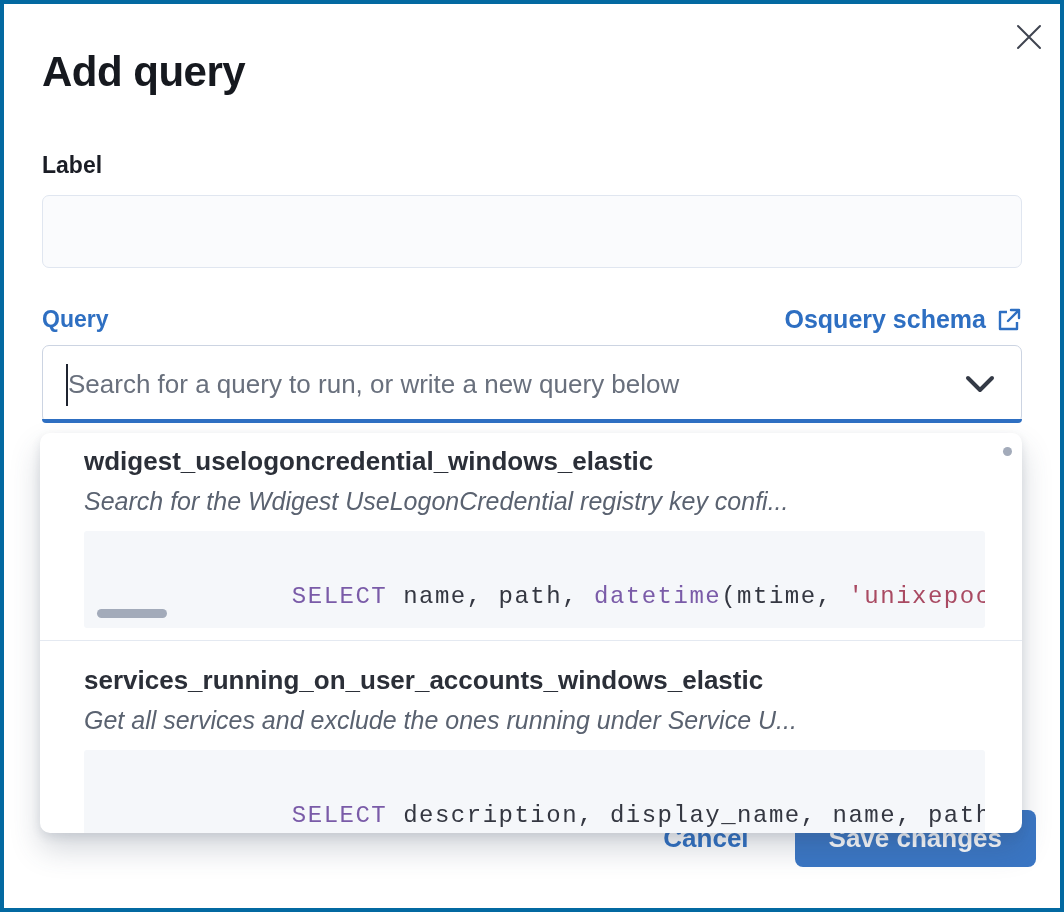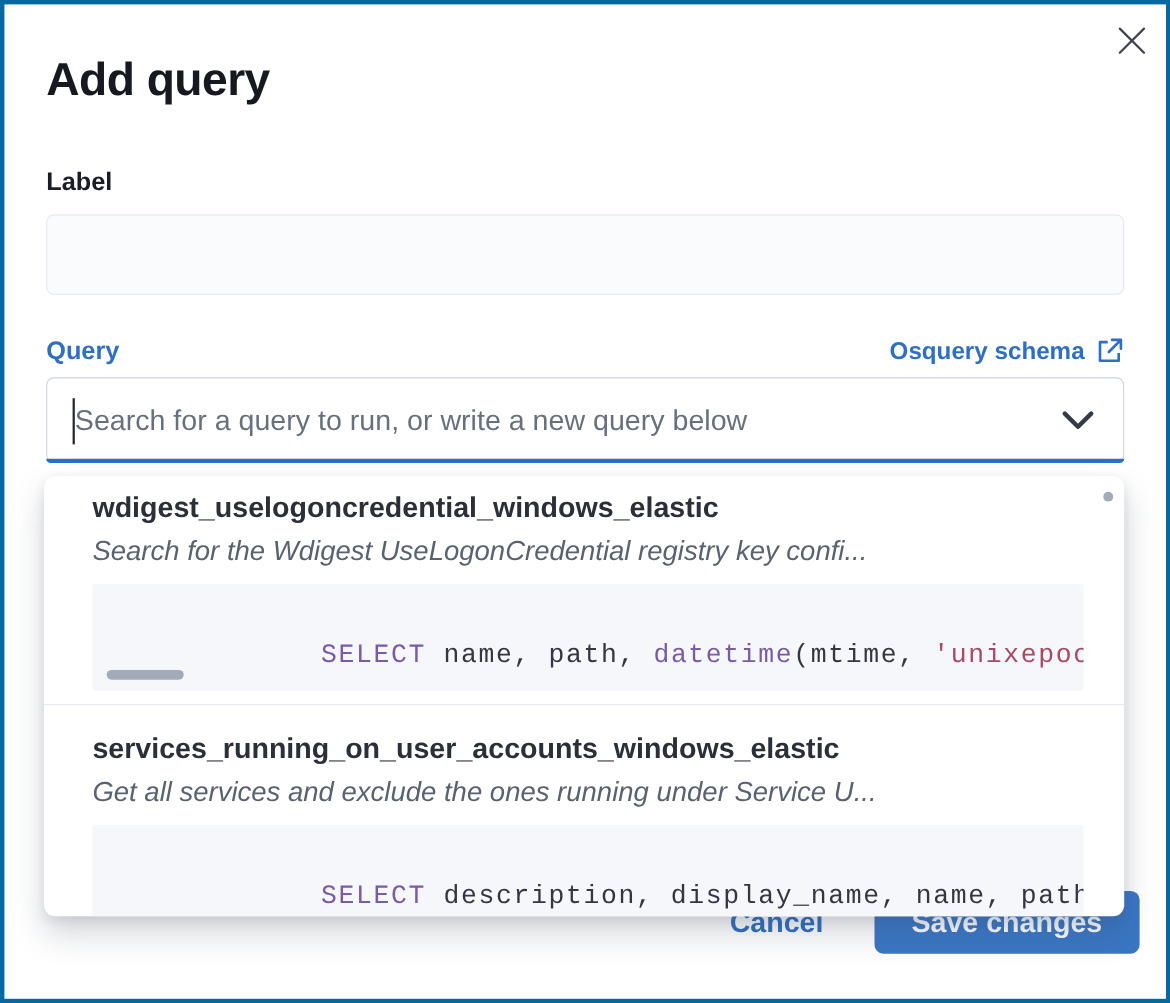"Osquery schema" .schema-link { font-size: 22px -> 25px }
